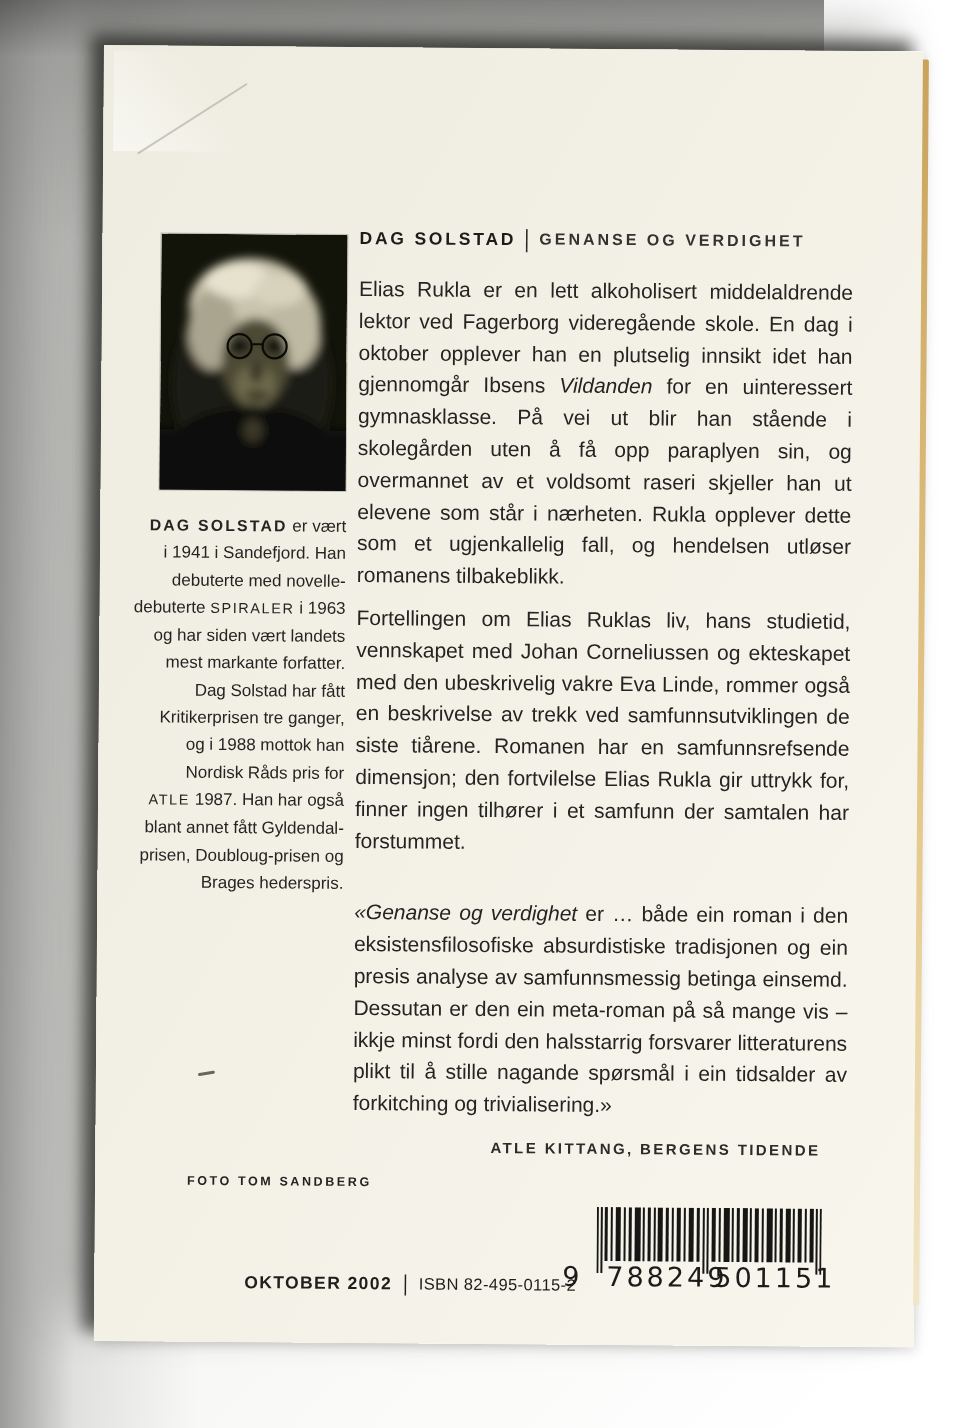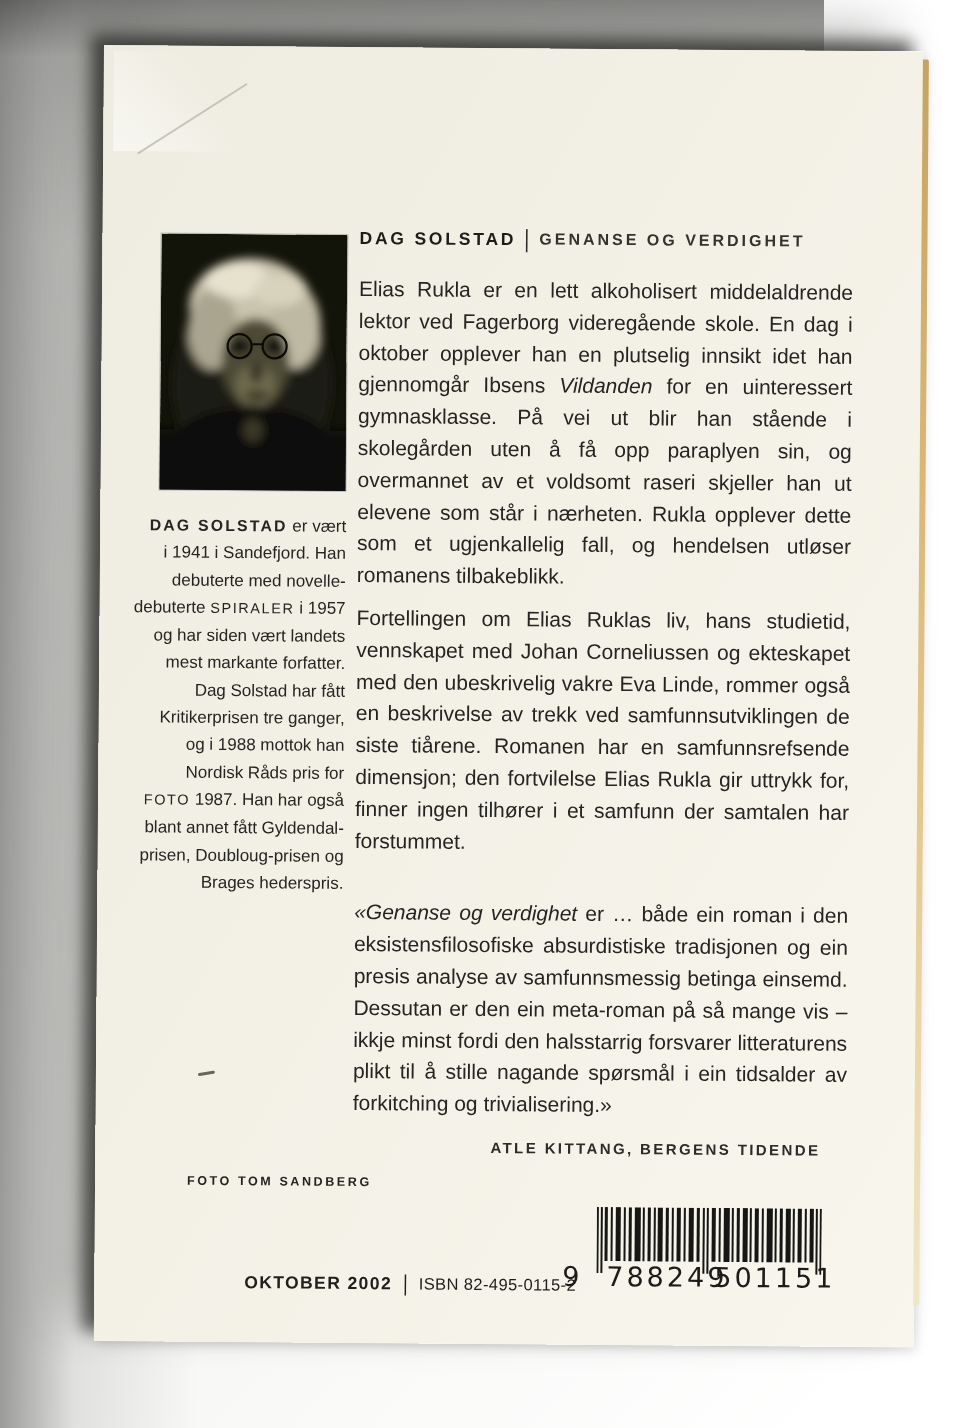"i 1957" span { text: 1957 -> 1963 }
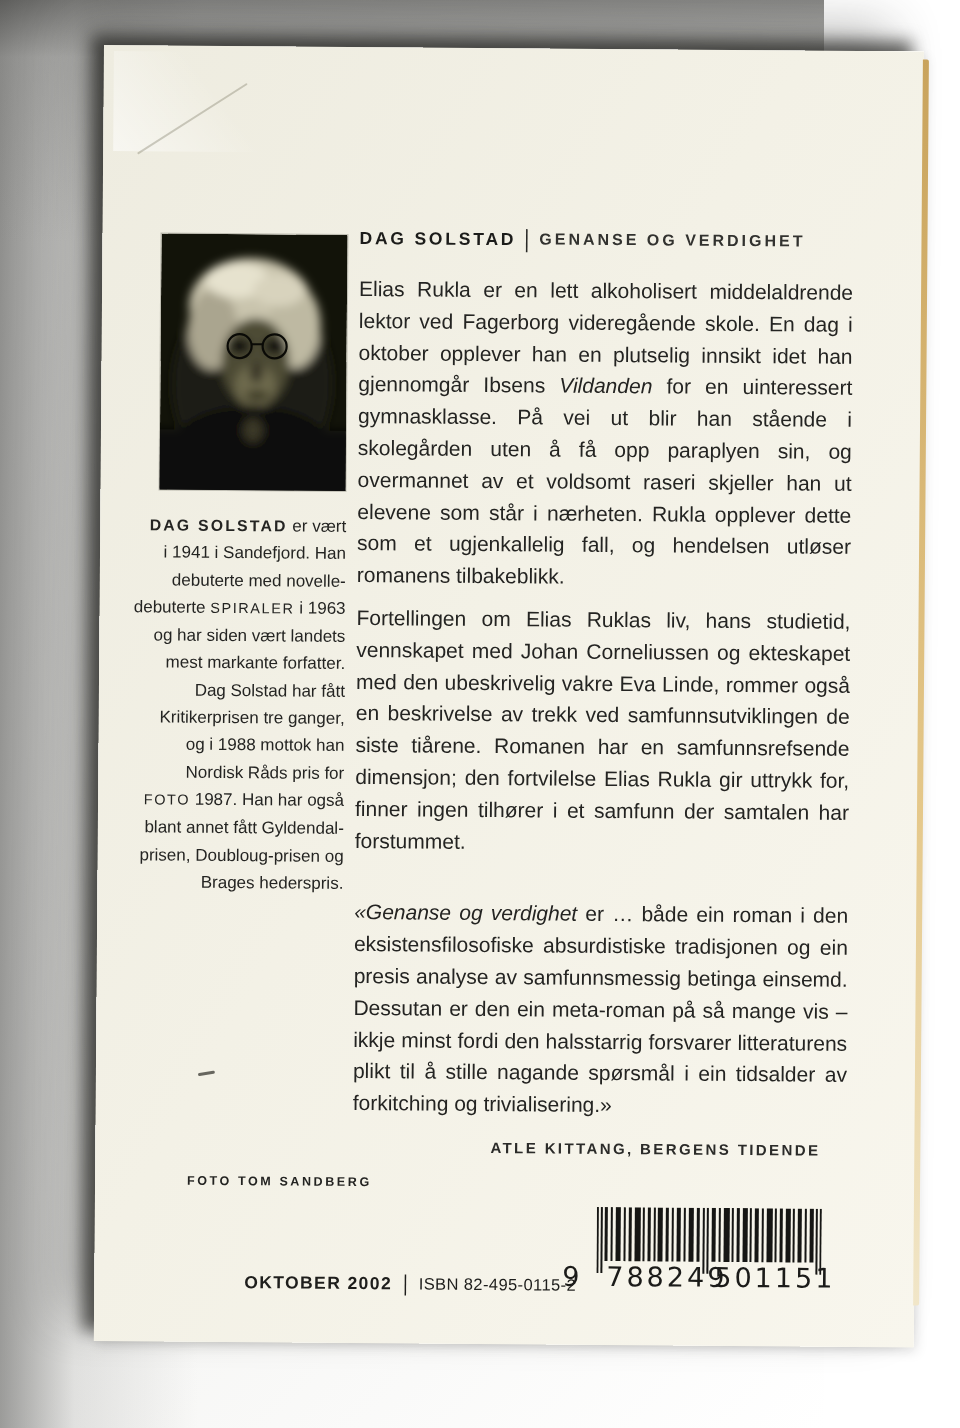"FOTO" span.s-sc { text: FOTO -> ATLE }
